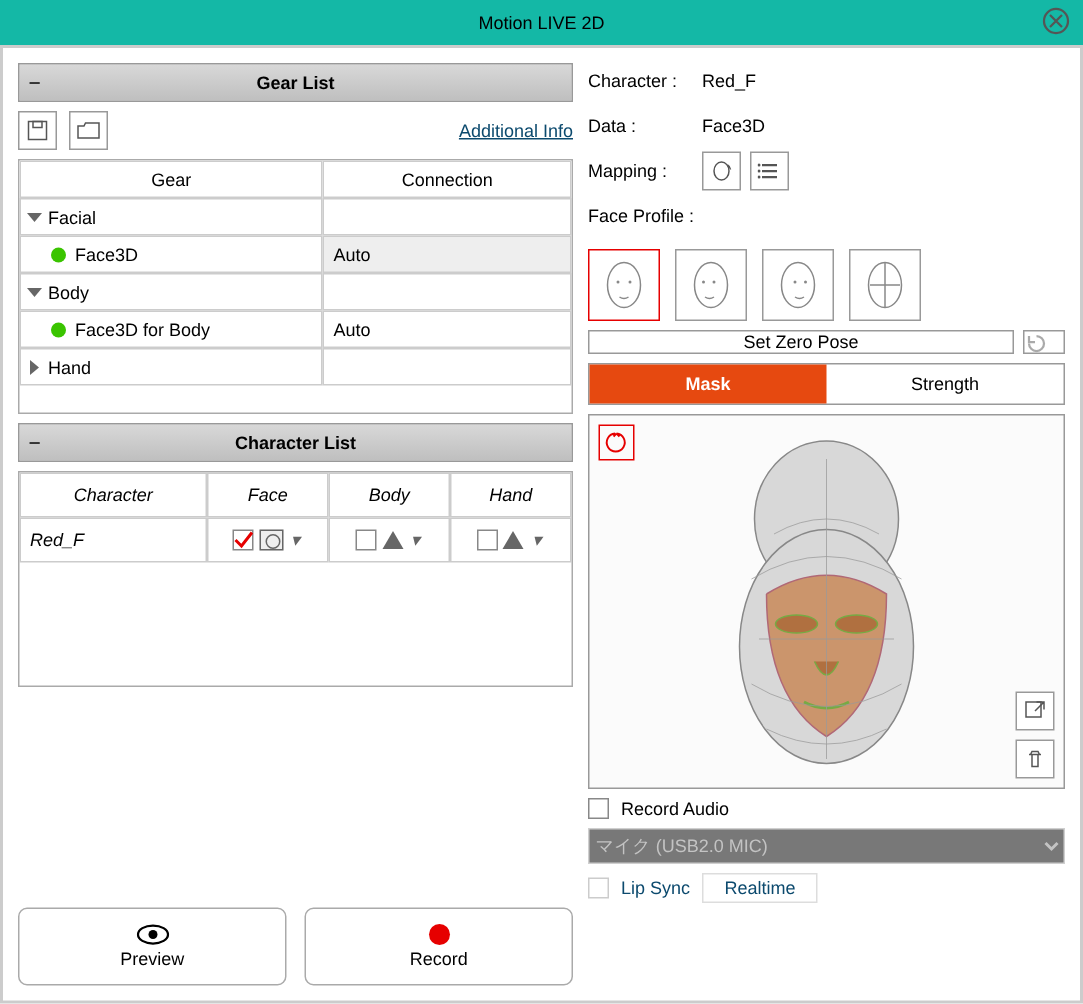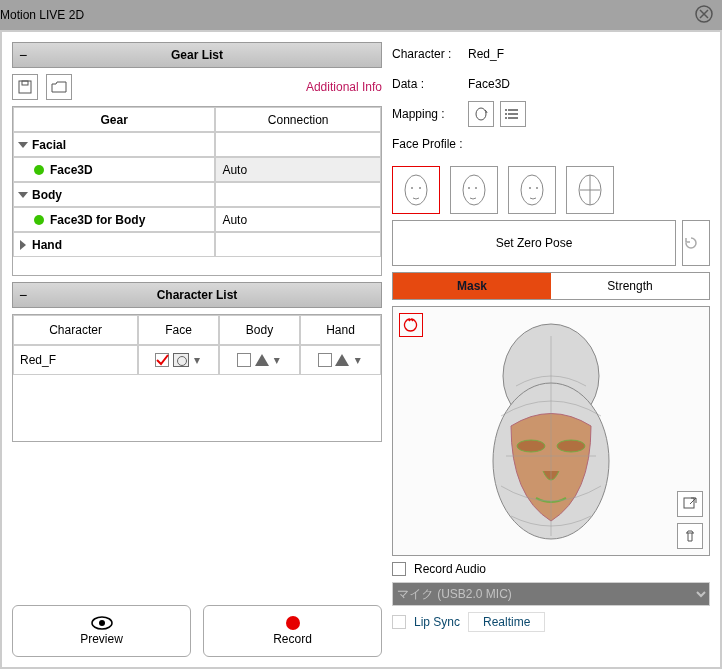"Motion LIVE 2D" .titlebar { background: #a3a3a3 -> #14b8a6; justify-content: none -> center }
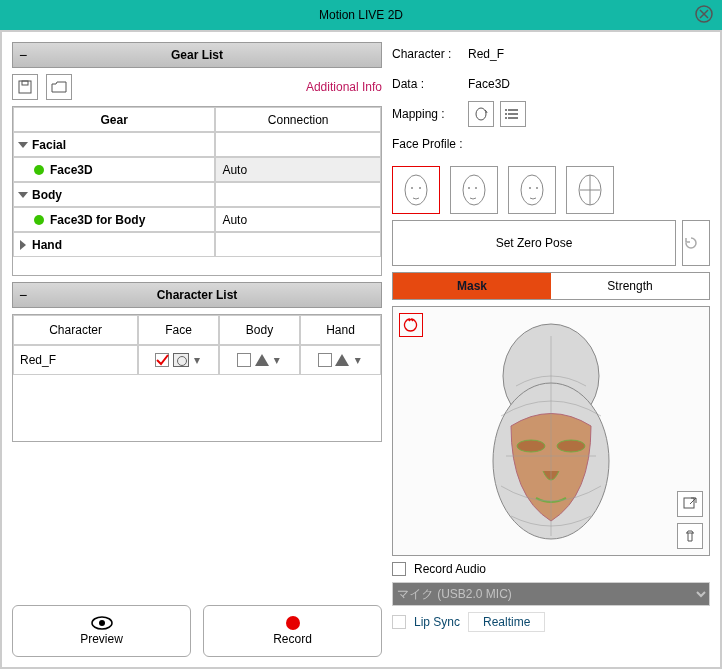"Additional Info" .addlink { color: #be185d -> #0c4a6e; text-decoration: none -> underline }
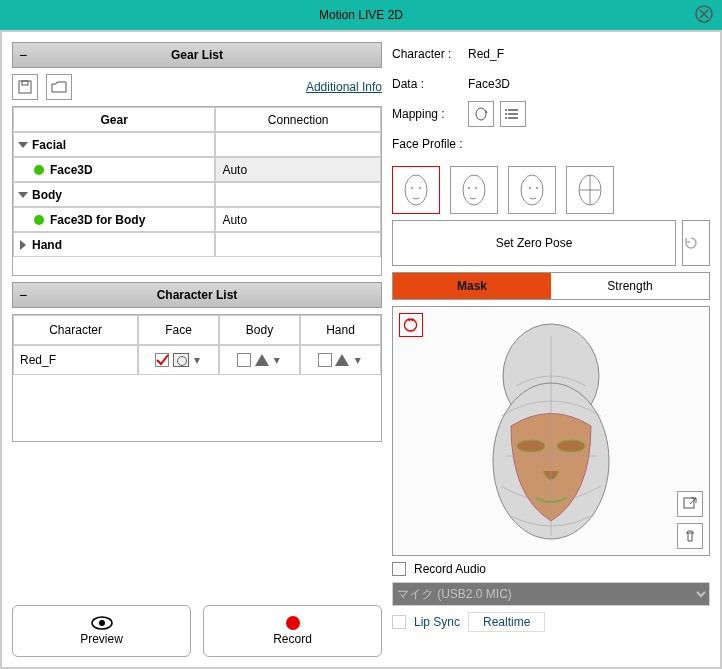"Gear" .gear .th:first-child,.gear .td:first-child { font-weight: bold -> none }
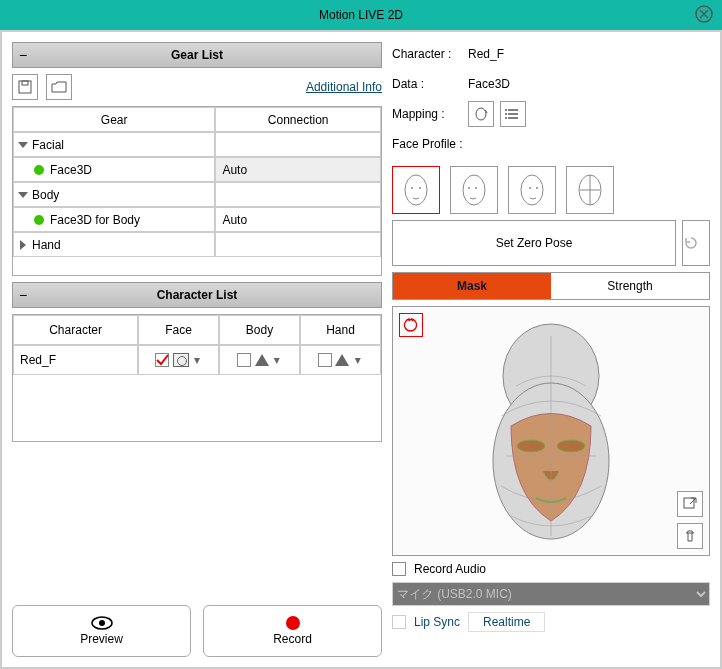"Set Zero Pose" .zero button { height: 46px -> 16px }
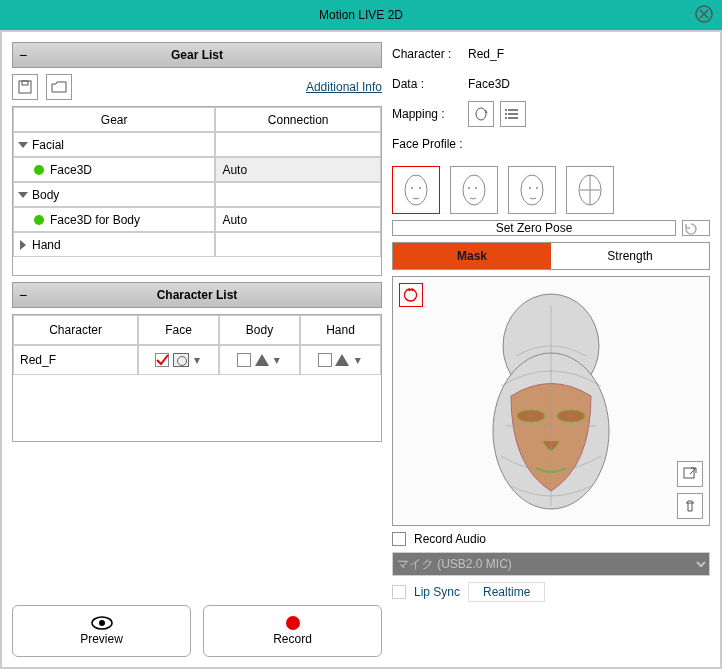"Mask" .tab.active { color: #0f172a -> #ffffff }
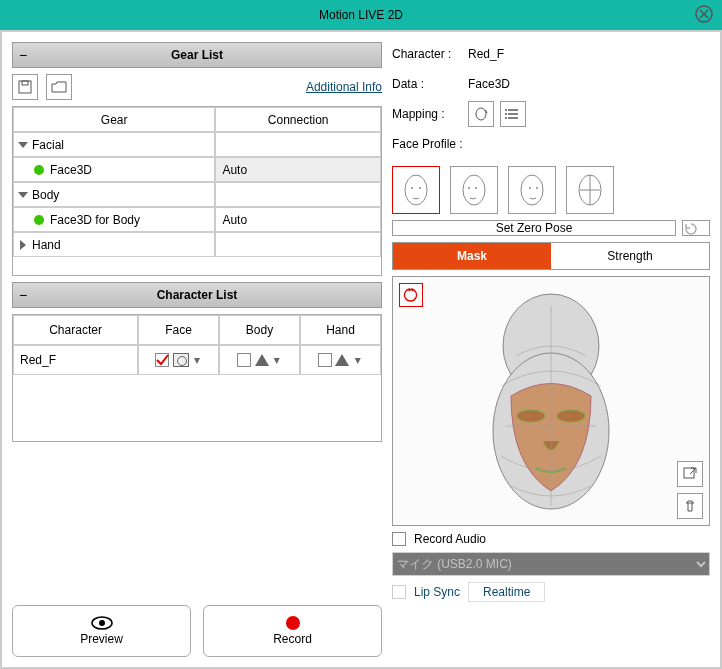"Character" .char-table { font-style: none -> italic; height: 128px -> 144px }
